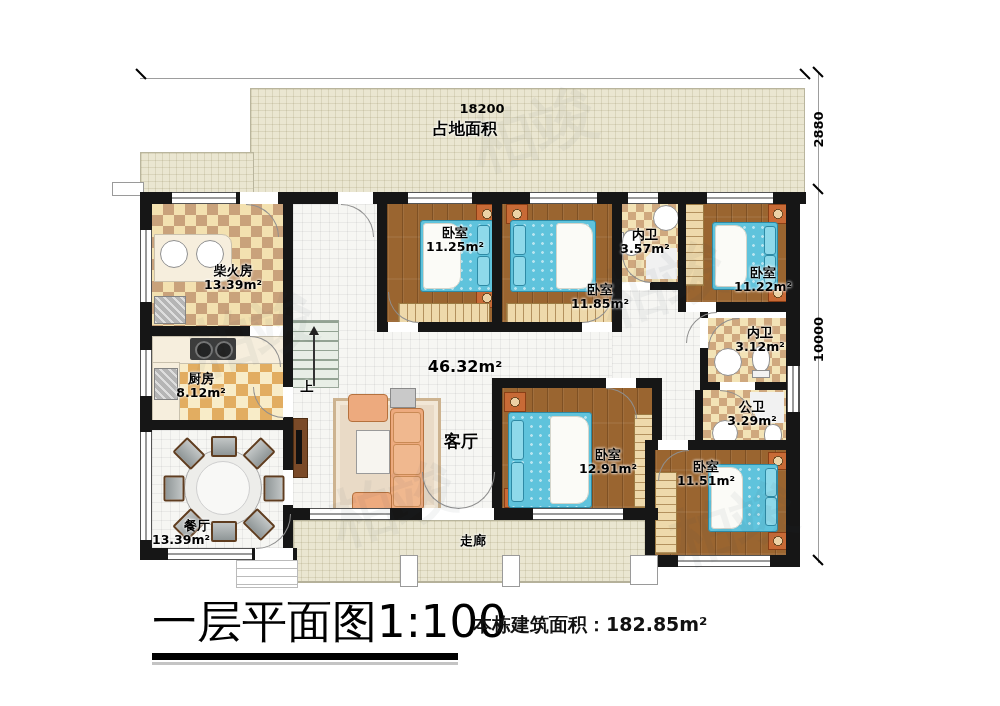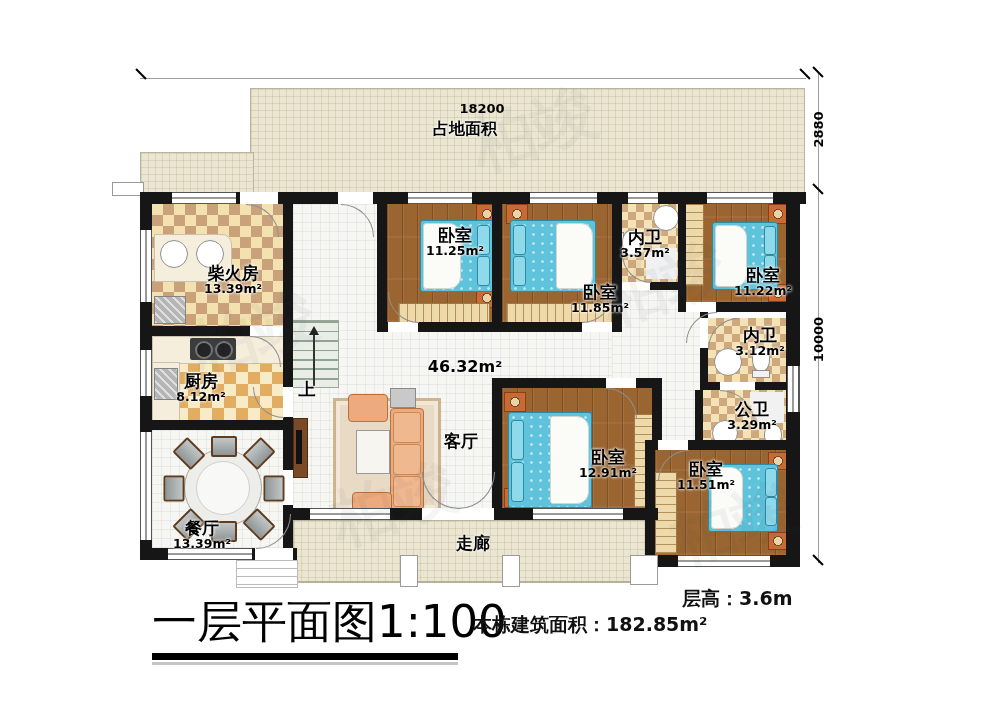"卧室" .rname { font-size: 17px -> 13px }
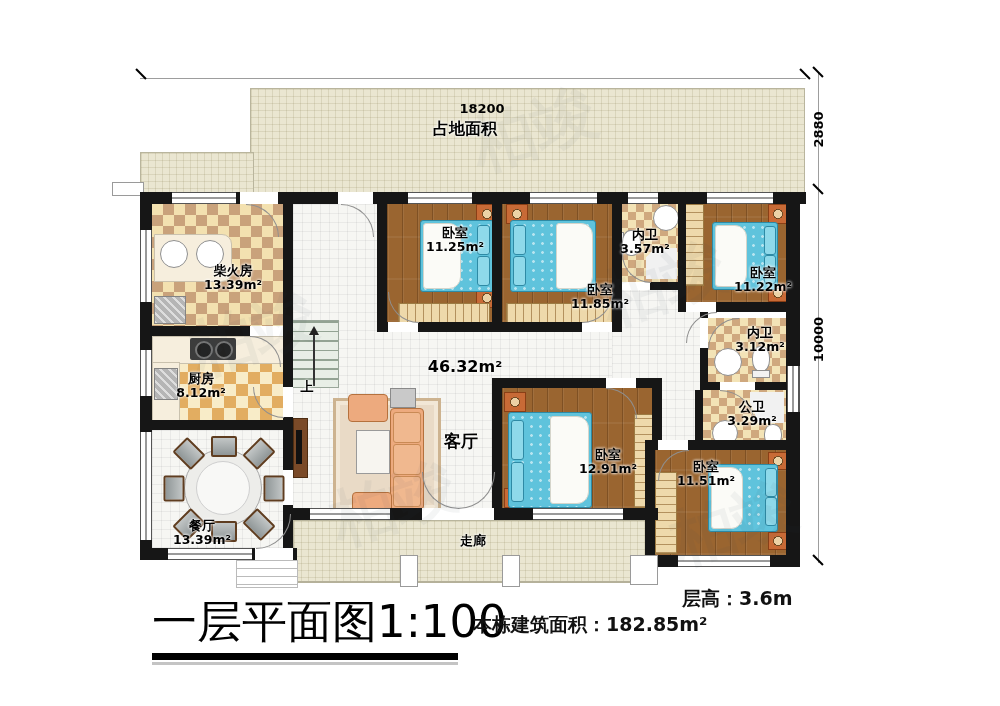"餐厅" div.rlabel { left: 166px -> 142px; text-align: center -> right }
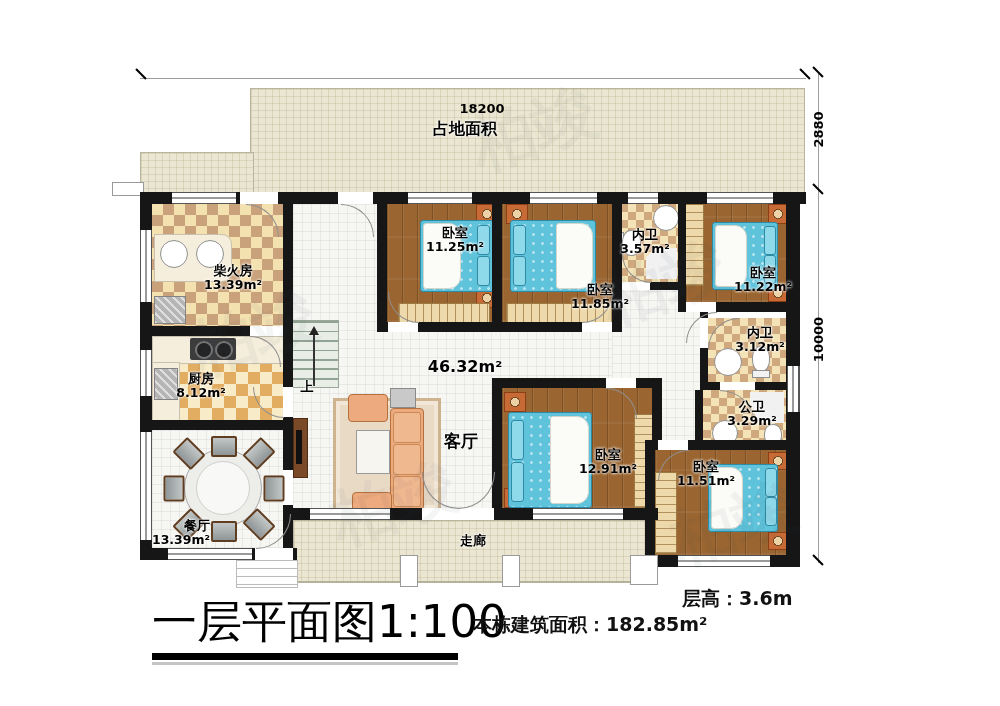"层高：3.6m" div.stat { html: <div>层高：3.6m</div> -> none }
